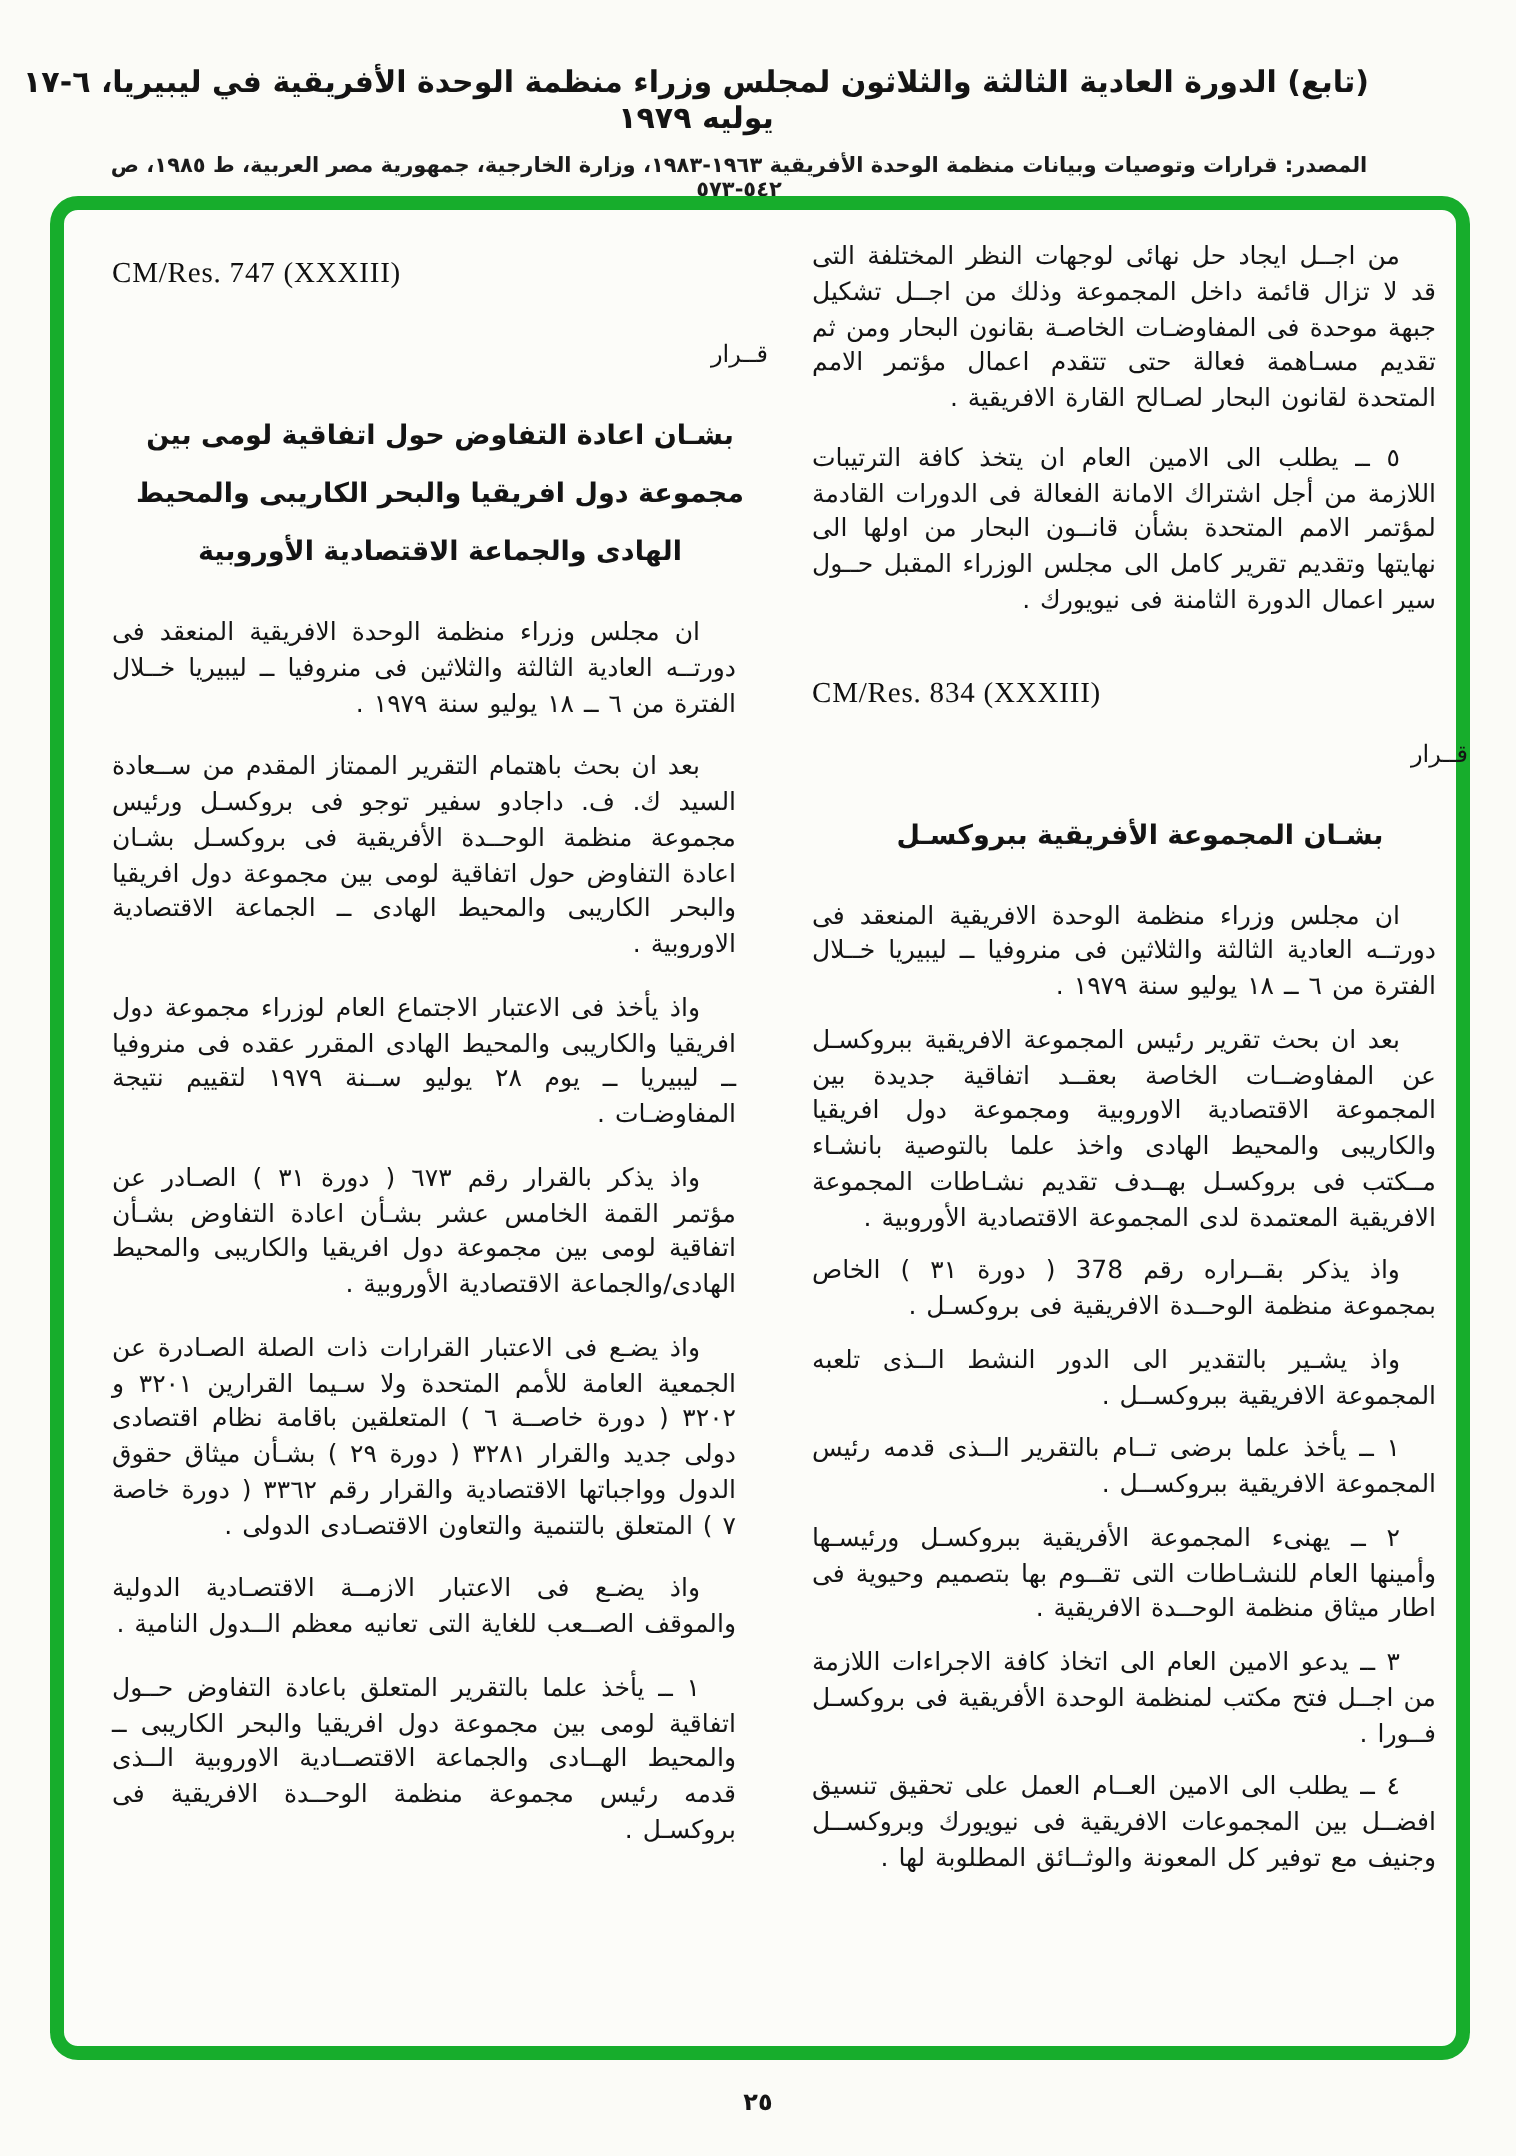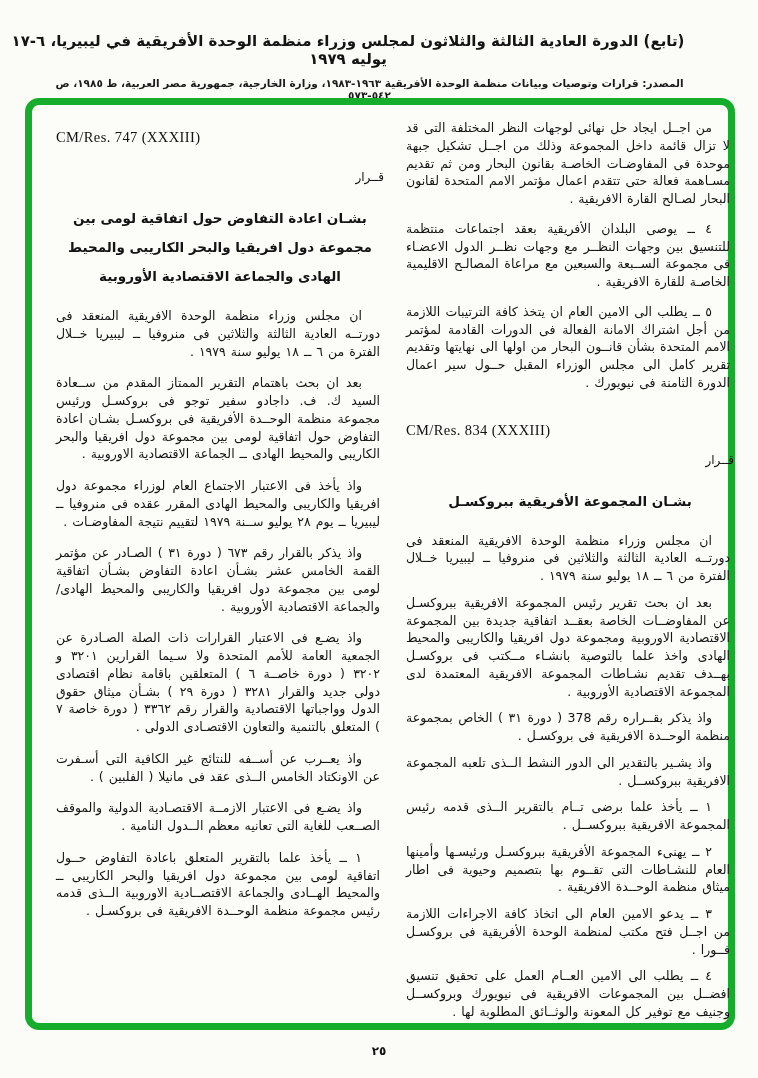"من اجــل ايجاد حل نهائى" p.para { margin: 0 4px 14px 0 -> 0 16px 14px 0 }
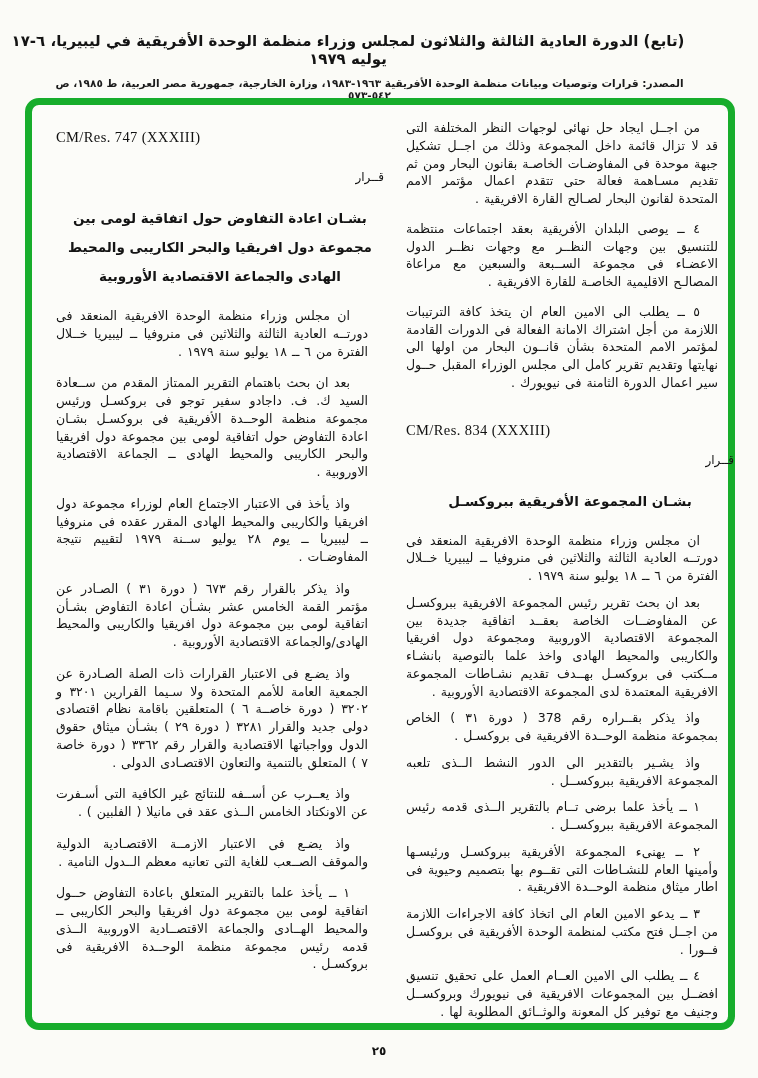"٤ ــ يوصى البلدان الأفريقية" p.para { html: <p>٤ ــ يوصى البلدان الأفريقية بعقد اجتماعات منتظمة للتنسيق بين وجهات النظــر مع وجهات نظــر الدول الاعضـاء فى مجموعة الســبعة والسبعين مع مراعاة المصالـح الاقليمية الخاصـة للقارة الافريقية .</p> -> none }
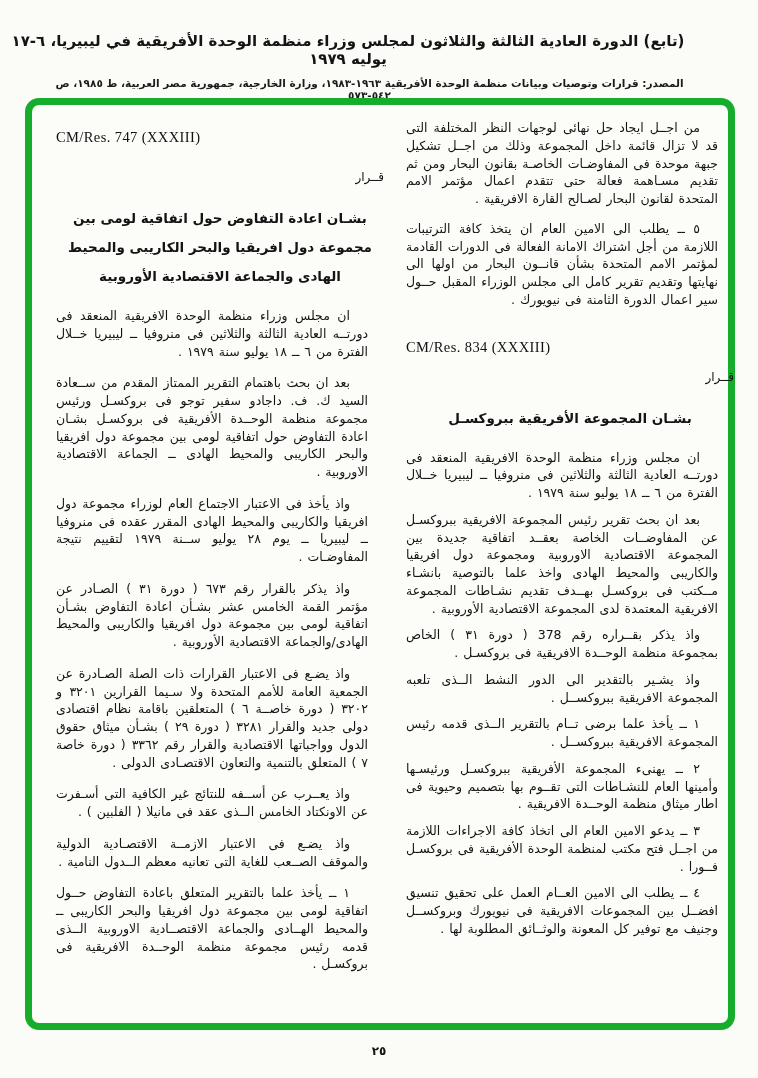"واذ يعــرب عن أســفه للنتائج" p.para { html: <p>واذ يعــرب عن أســفه للنتائج غير الكافية التى أسـفرت عن الاونكتاد الخامس الــذى عقد فى مانيلا ( الفلبين ) .</p> -> none }
